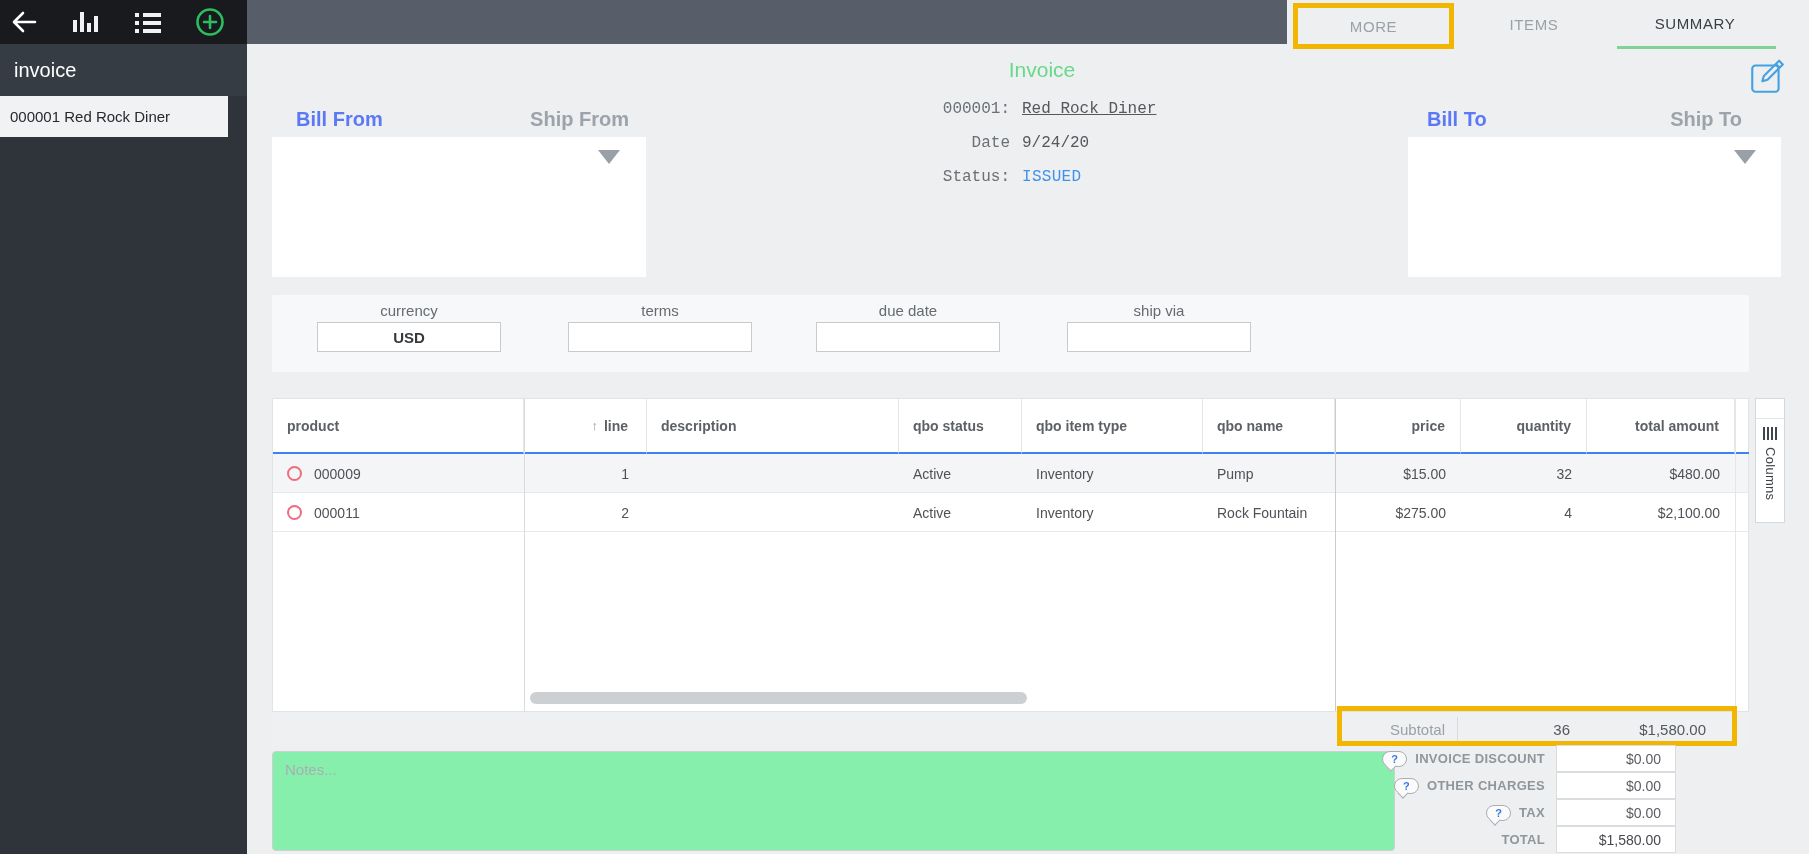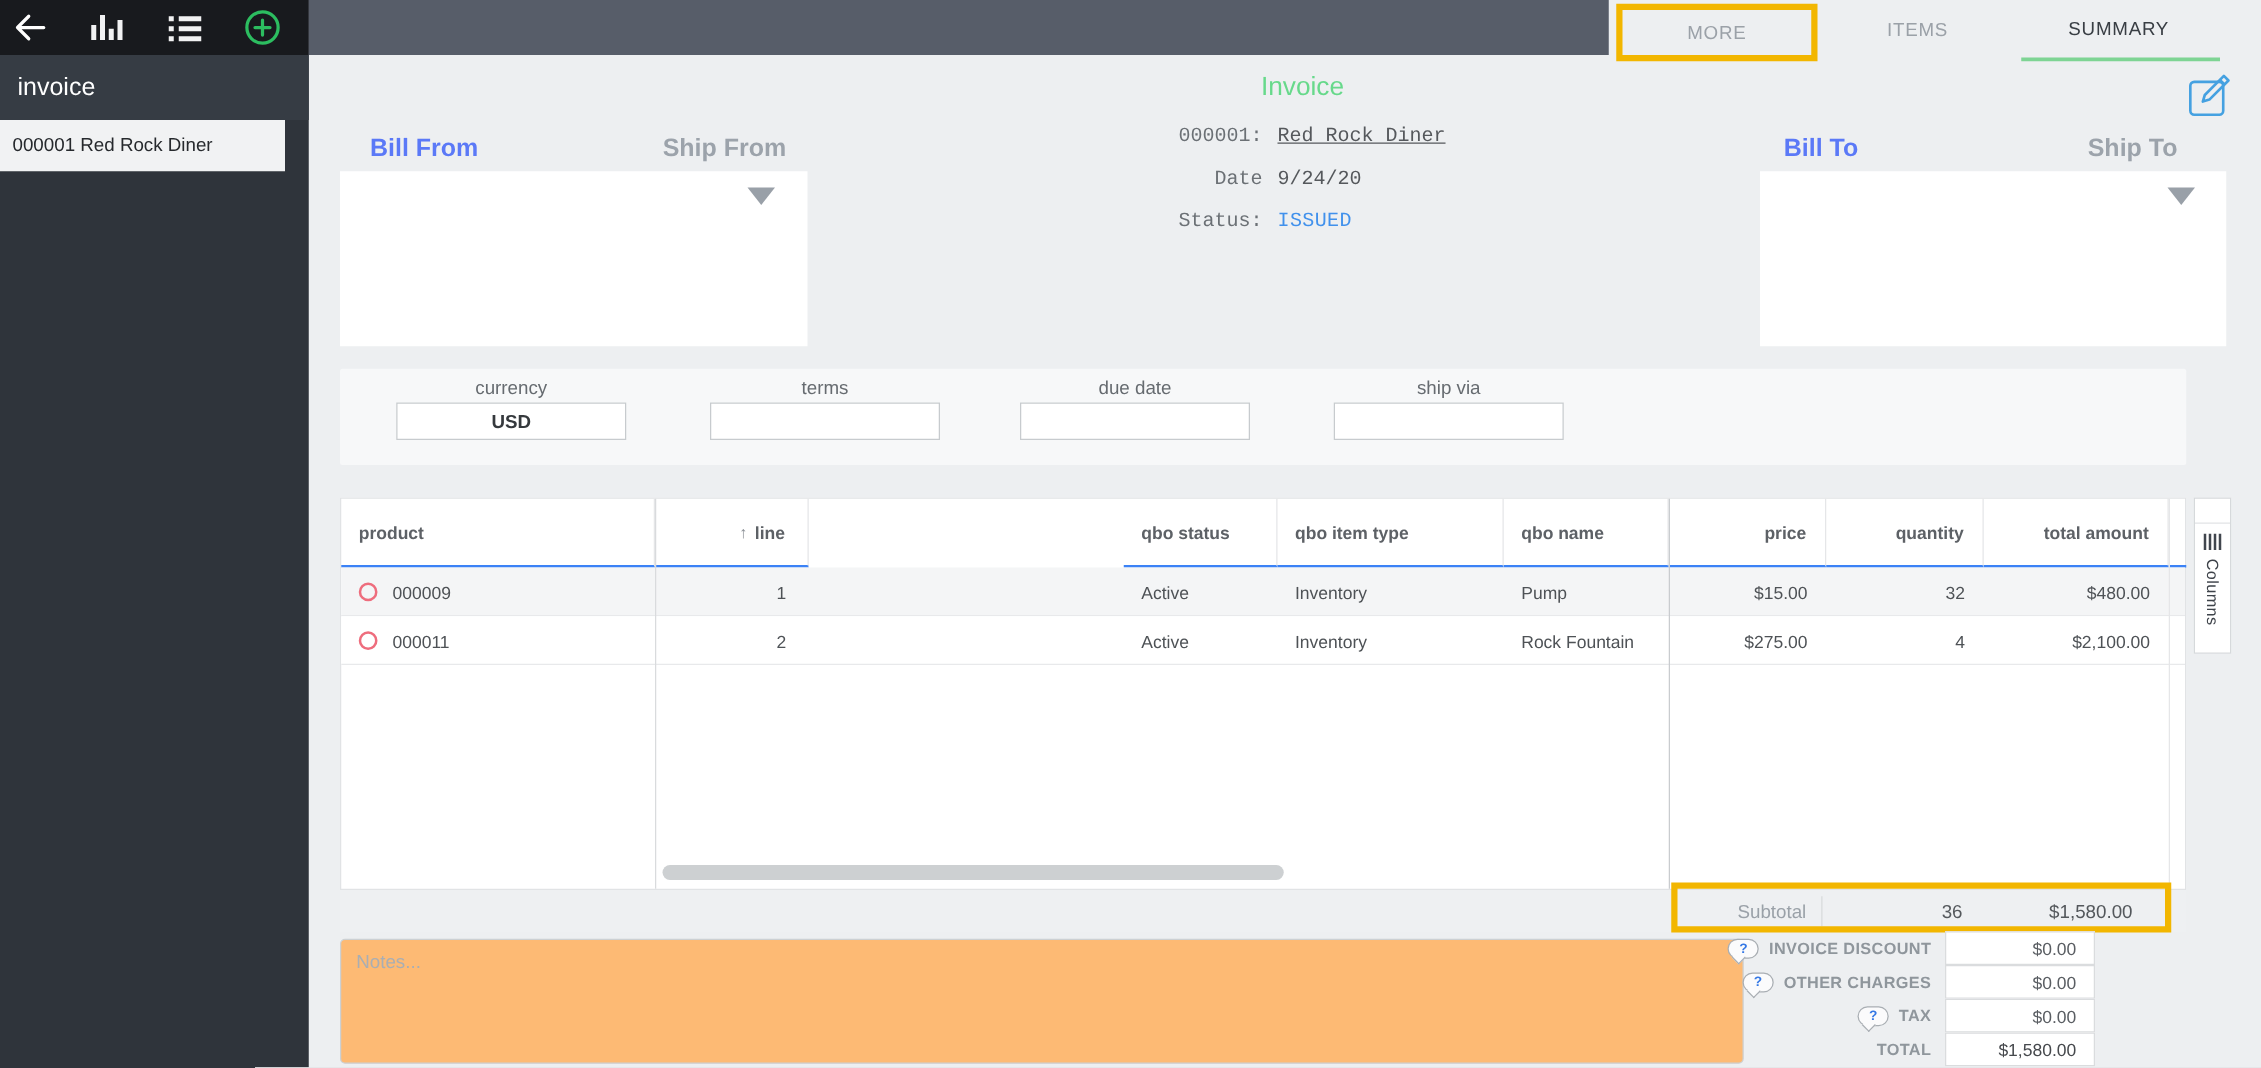"description" div.th { html: none -> <div>description</div> }
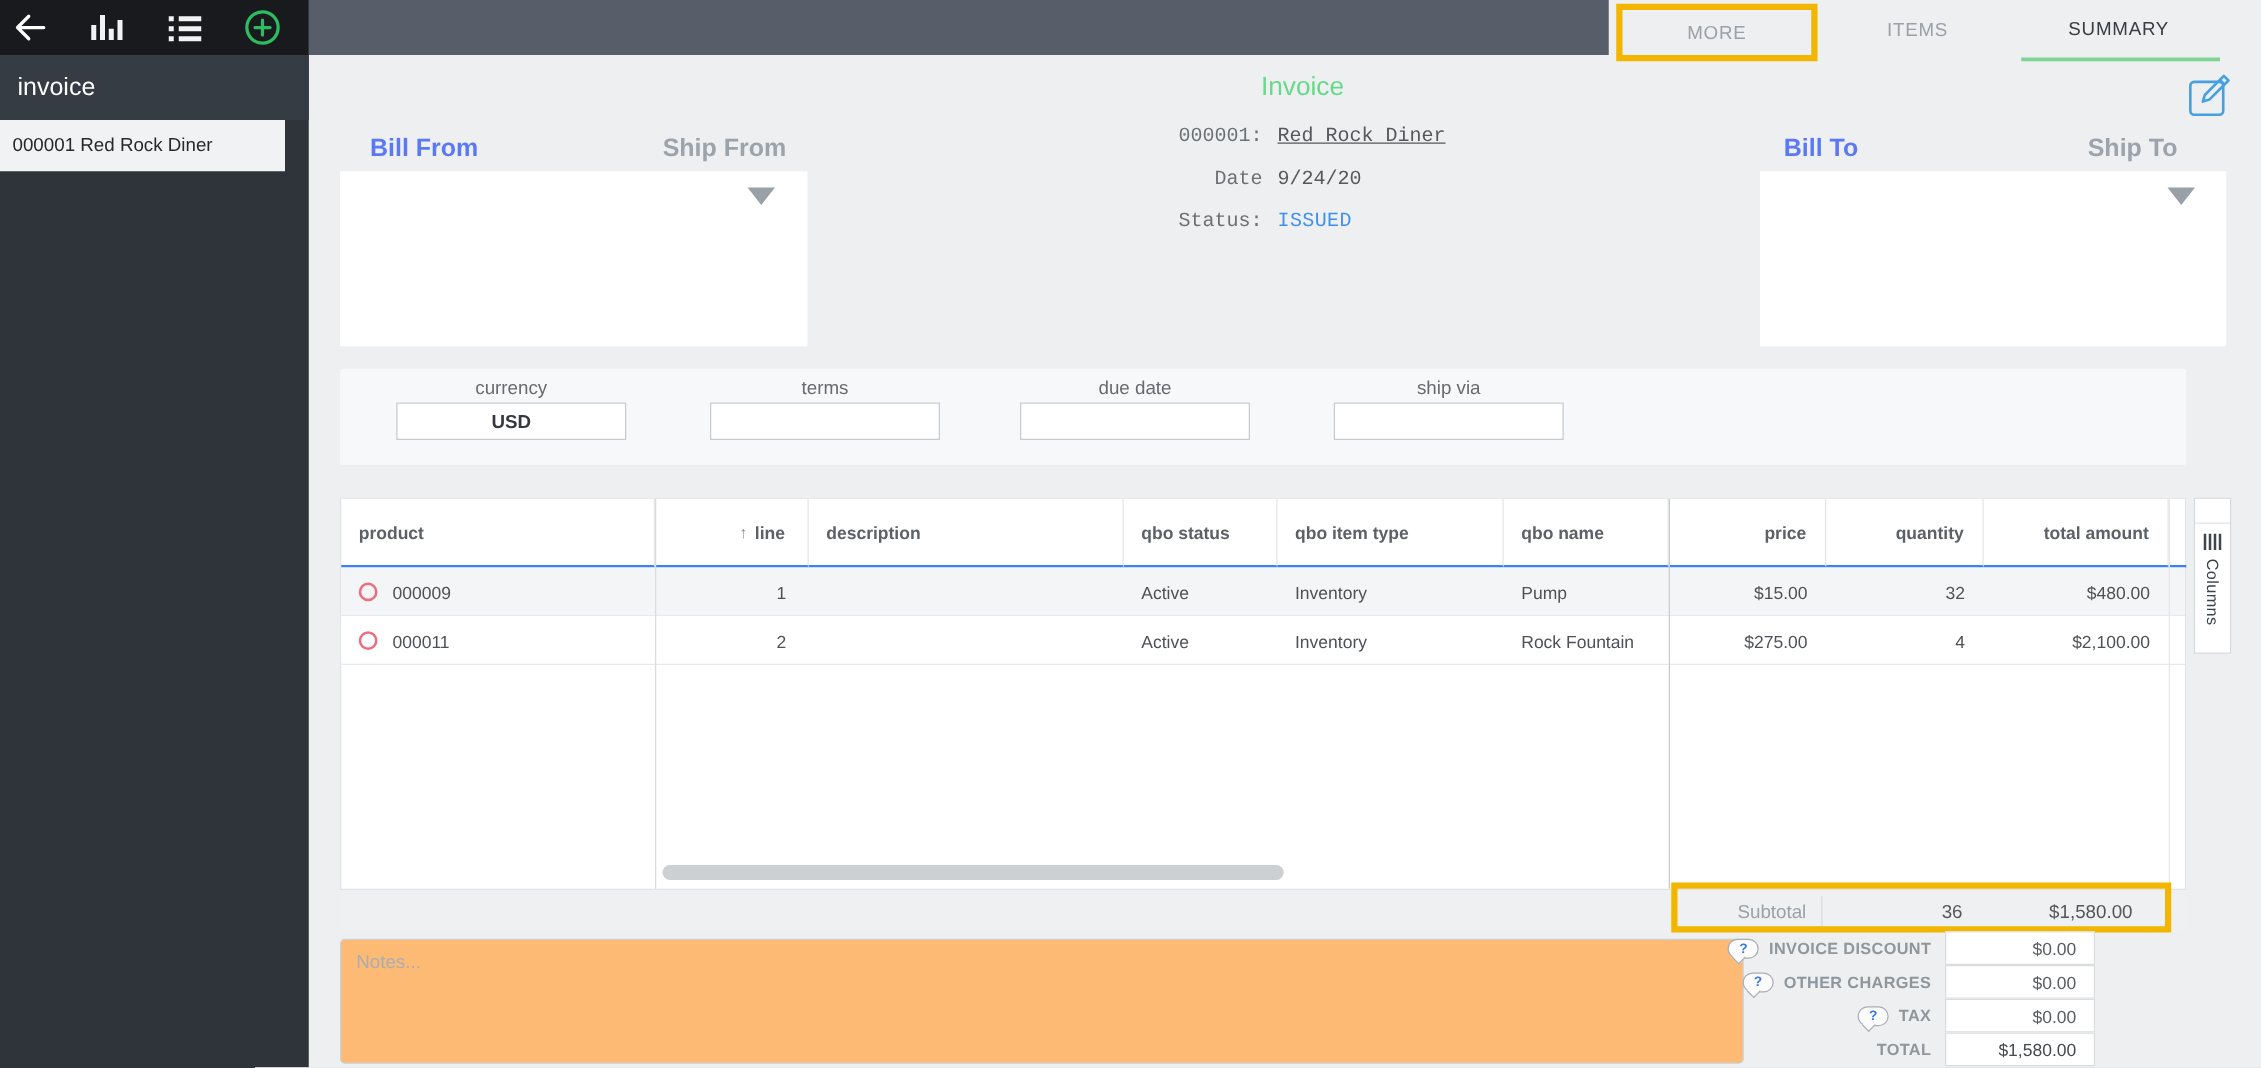"Notes..." .notes textarea { background: #fdba74 -> #86efac }
